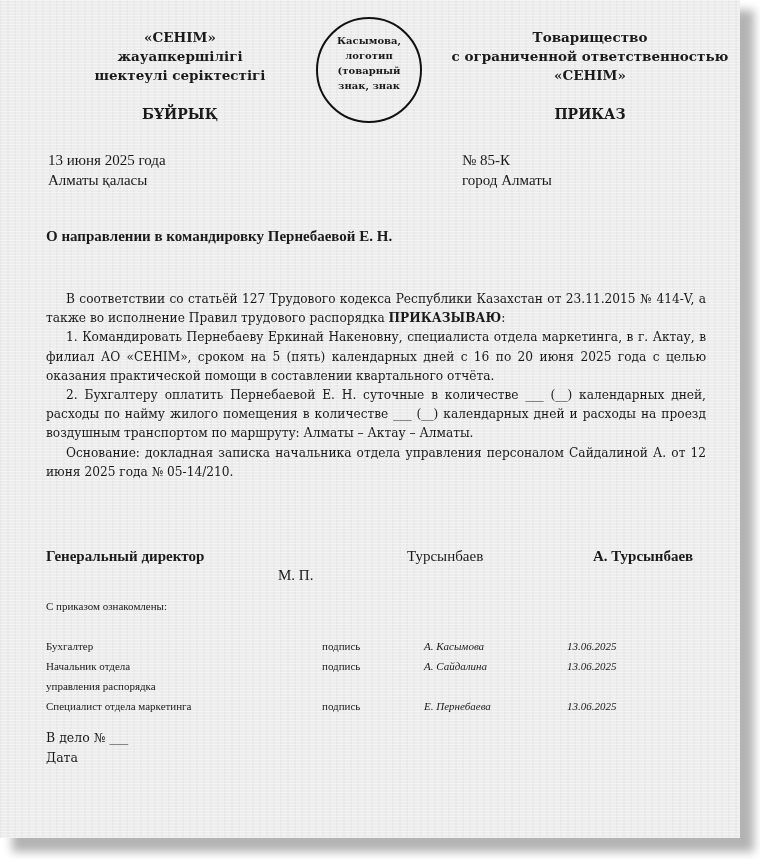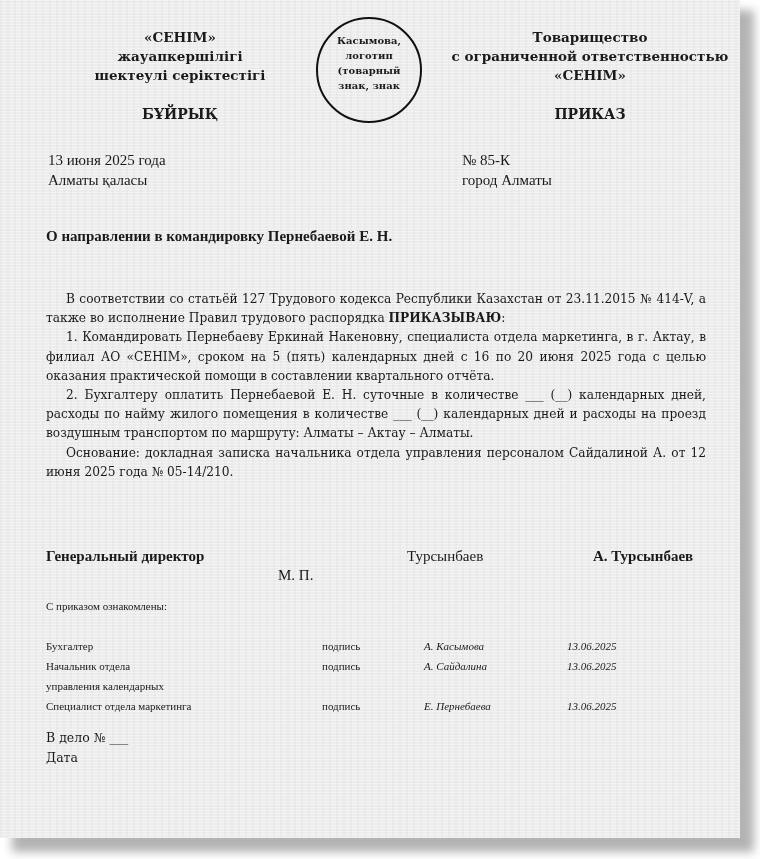"управления календарных" span.c1 { text: календарных -> распорядка }
